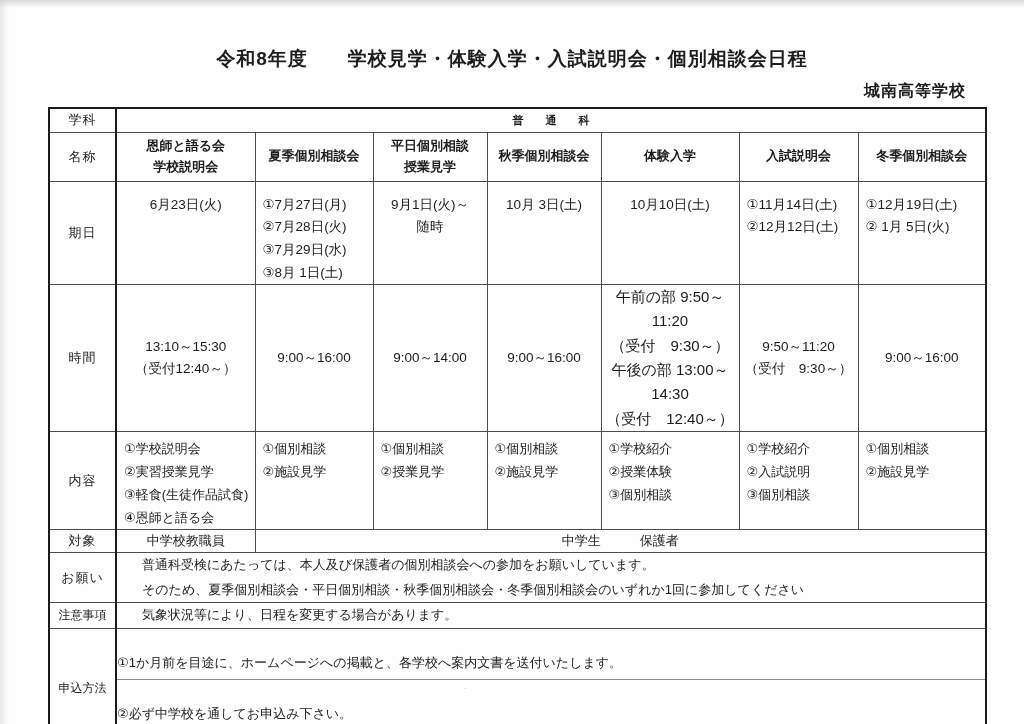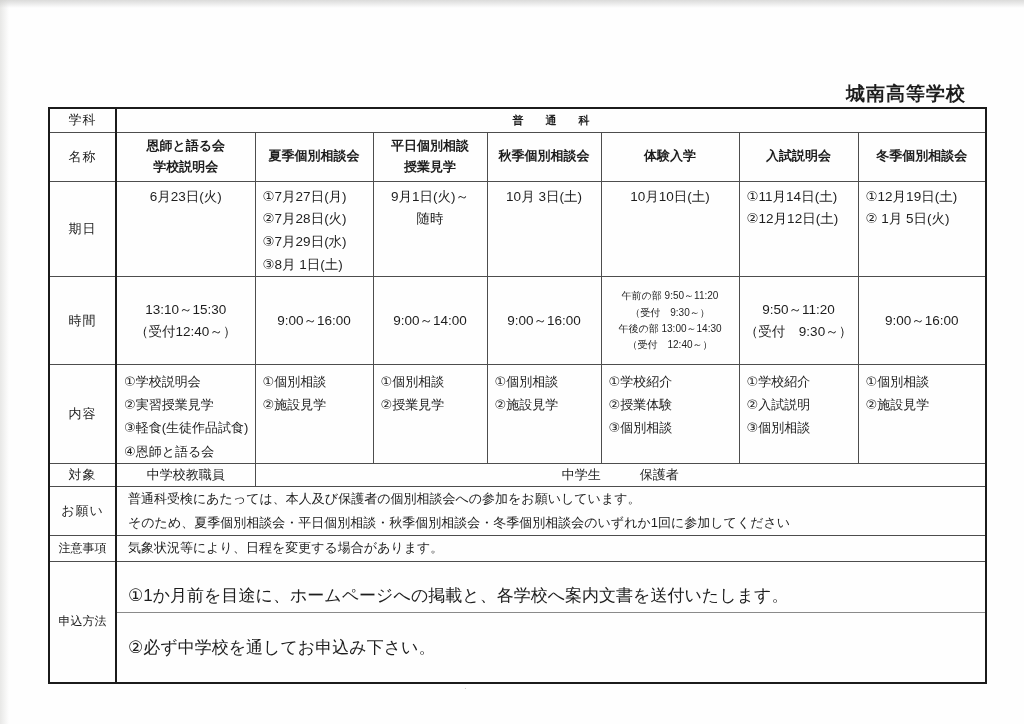"令和8年度 学校見学・体験入学・入試説明会・個別相談会日程" div.doc-title { html: none -> <div>令和8年度 学校見学・体験入学・入試説明会・個別相談会日程</div> }
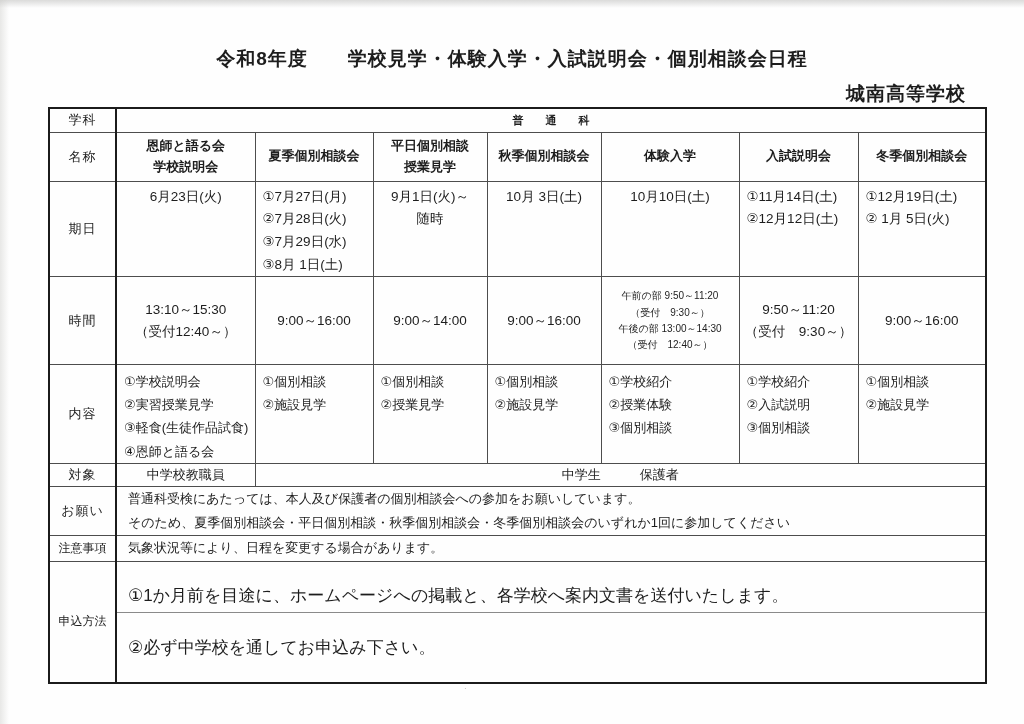"城南高等学校" .school-name { font-size: 19px -> 16px }
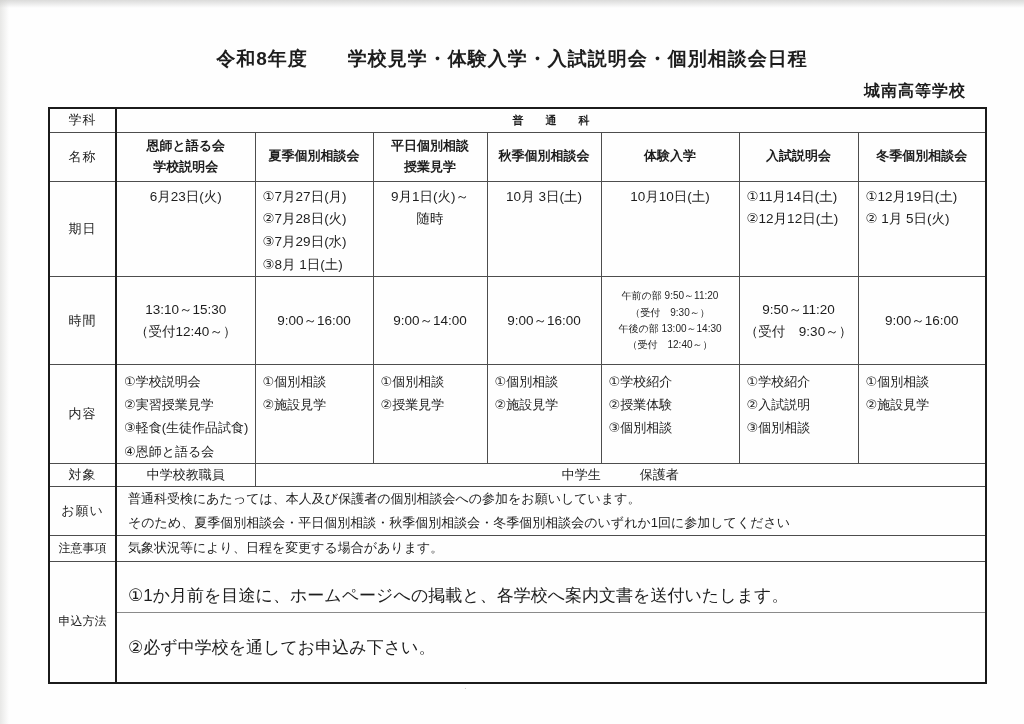"6月23日(火)" td.date { padding-top: 4px -> 12px }
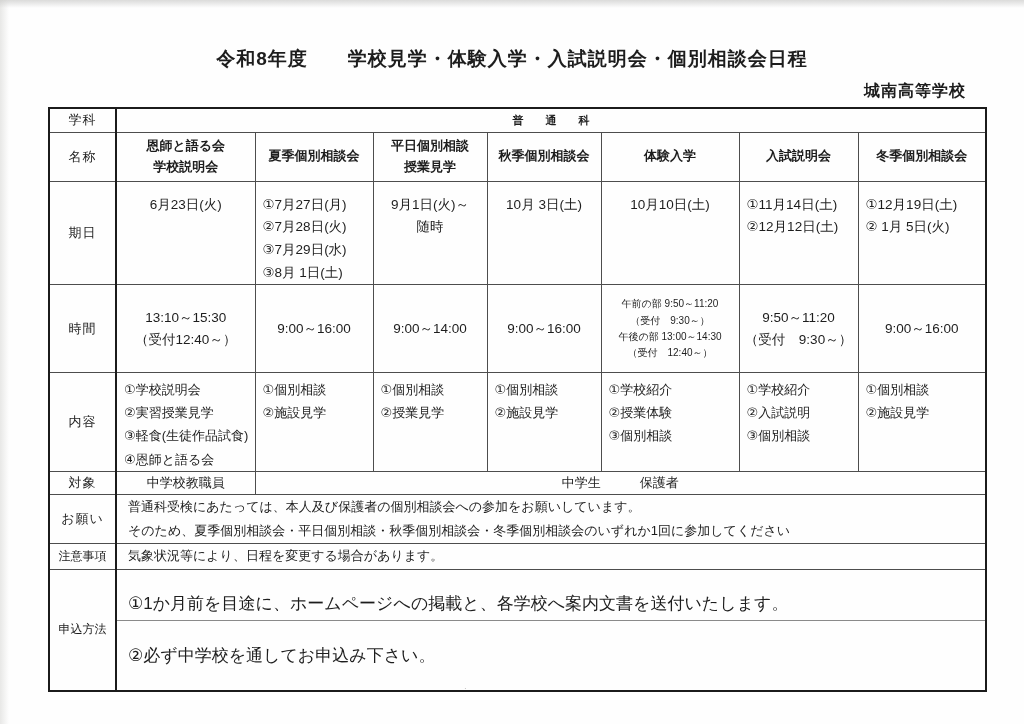"午前の部 9:50～11:20" td.time.tight { font-size: 10px -> 15px }
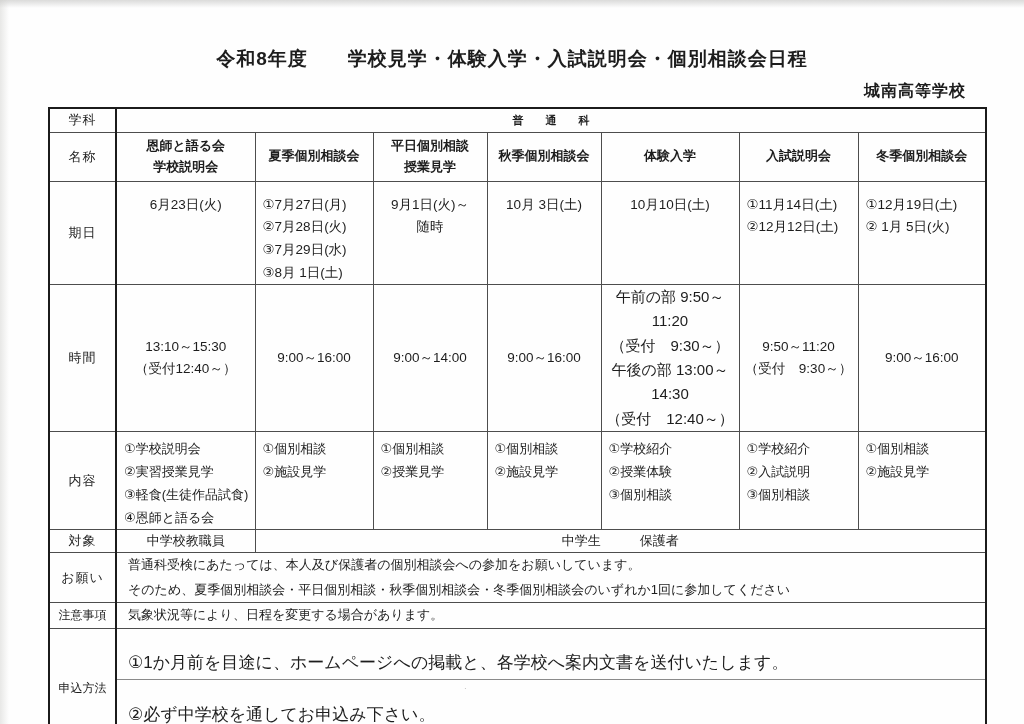"普通科受検にあたっては、本人及び保護者の個別相談会への参加をお願いしています。" td.wide { padding-left: 11px -> 25px }
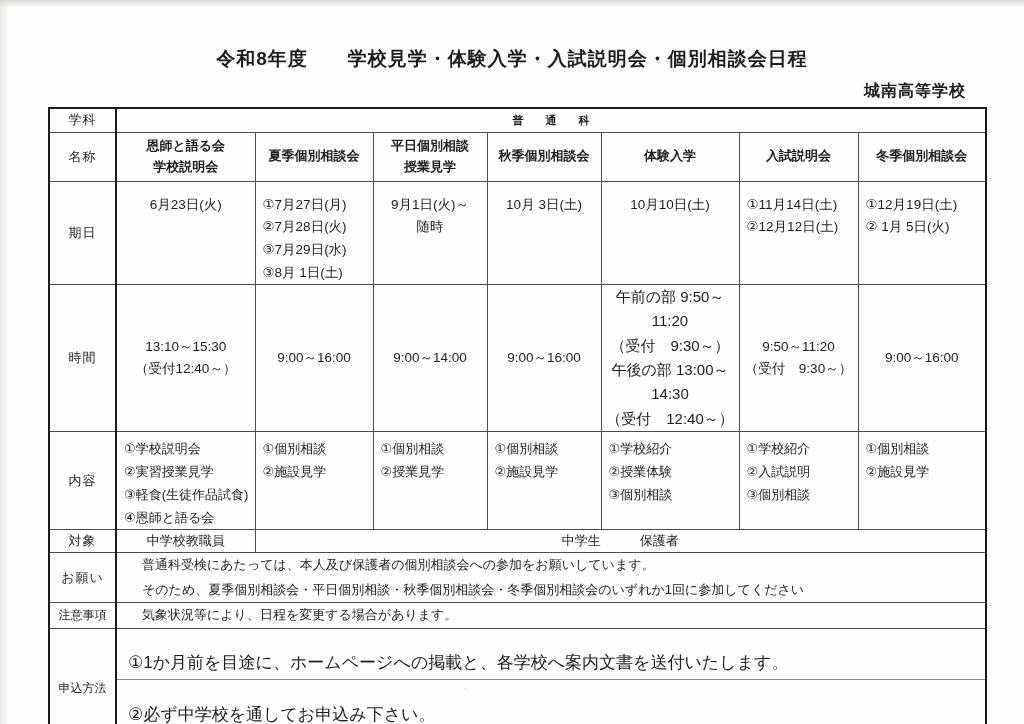"①1か月前を目途に、ホームページへの掲載と、各学校へ案内文書を送付いたします。" .apply-line { font-size: 17px -> 13px; padding-left: 11px -> none }
